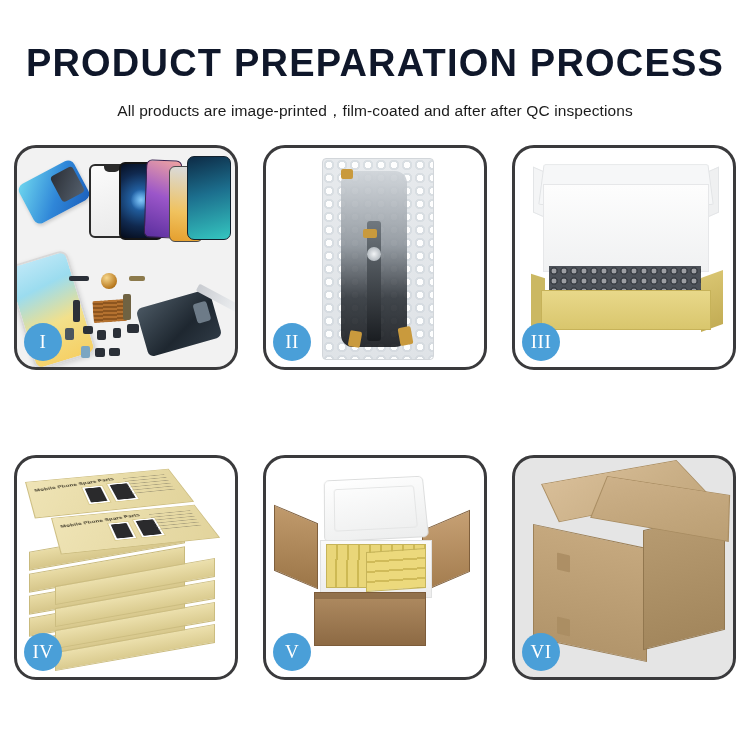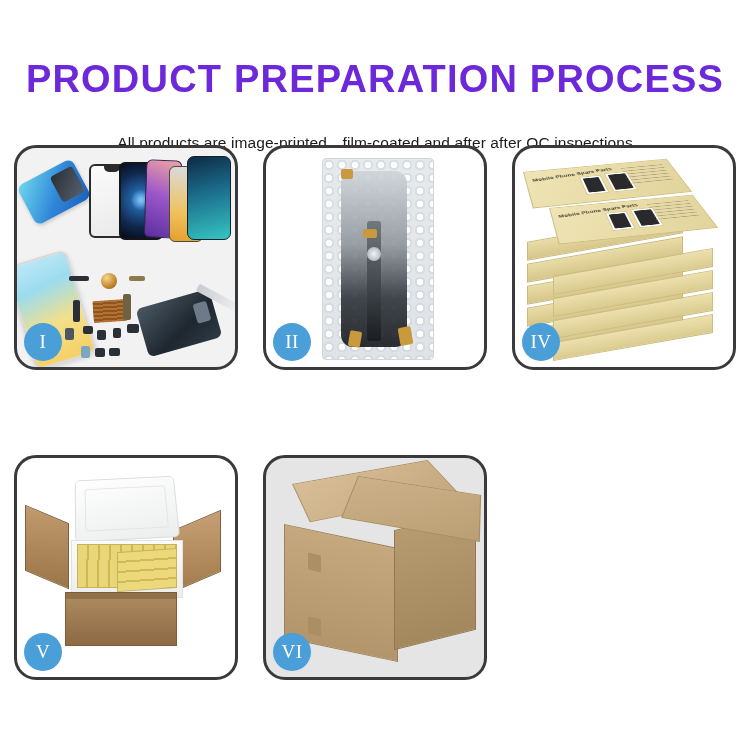"PRODUCT PREPARATION PROCESS" .title { color: #6d28d9 -> #0f172a; margin: 16px -> 0 }
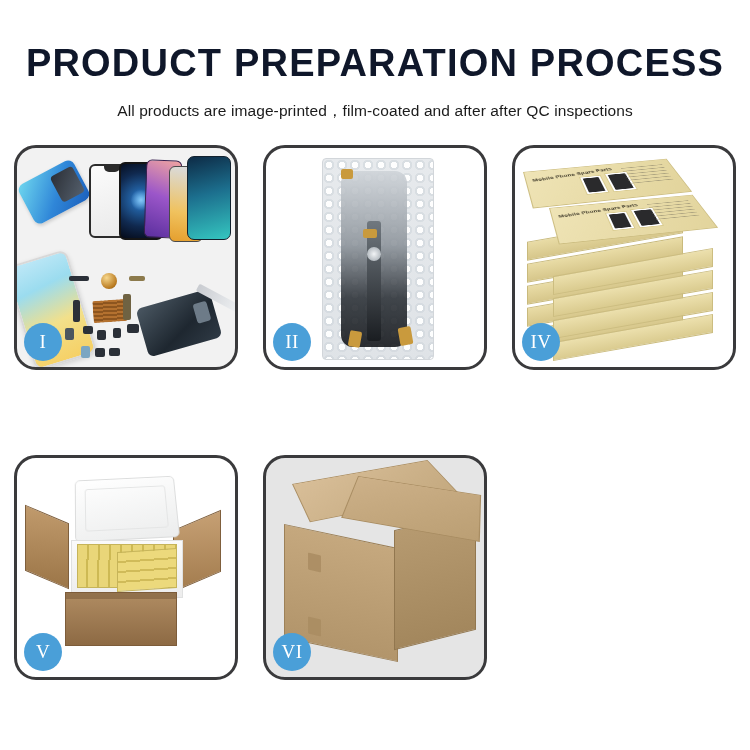"III" div.panel { html: none -> <div> <div> <div></div> <div></div> <div></div> <div></div> <div></div> <div></div> <div></div> <div></div> </div> <div>III</div> </div> }
